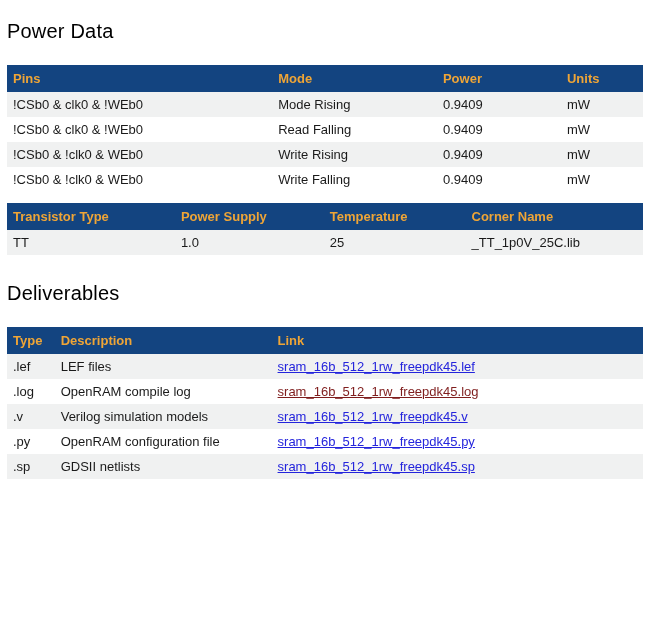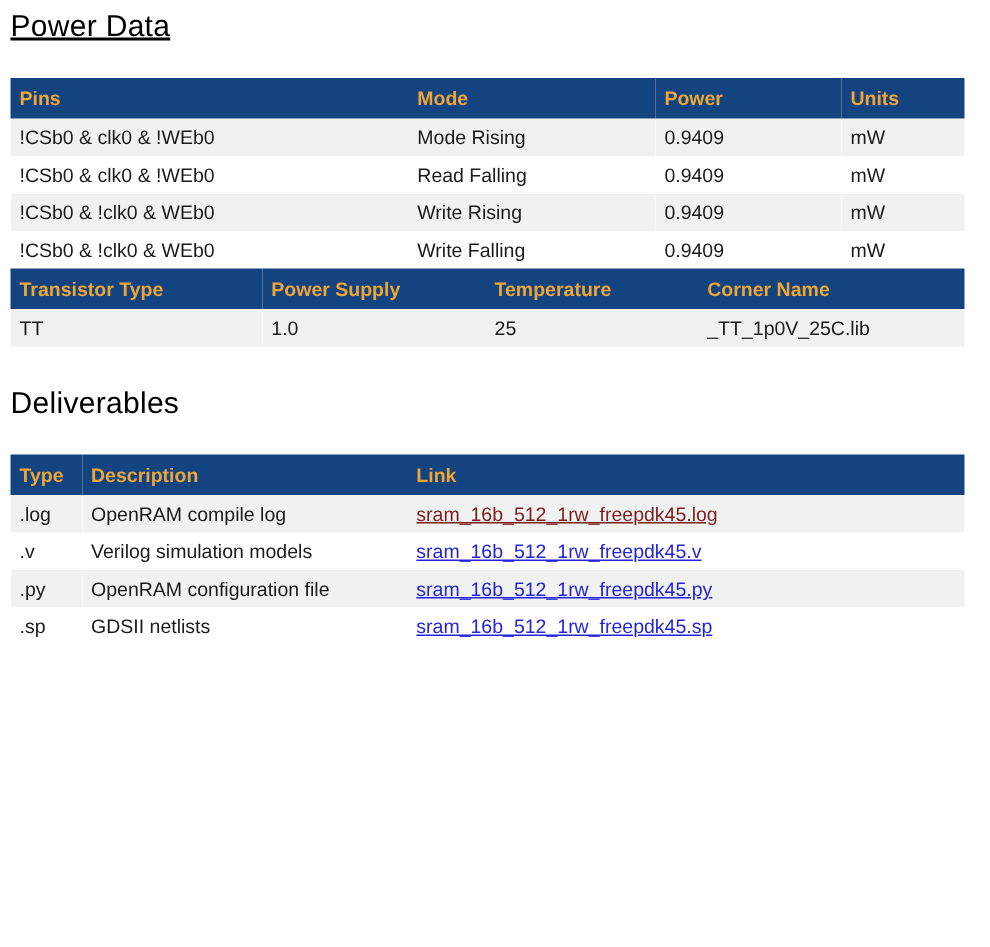"Power Data" h3.section-title:first-child { margin-top: 0 -> 13px; text-decoration: underline -> none }
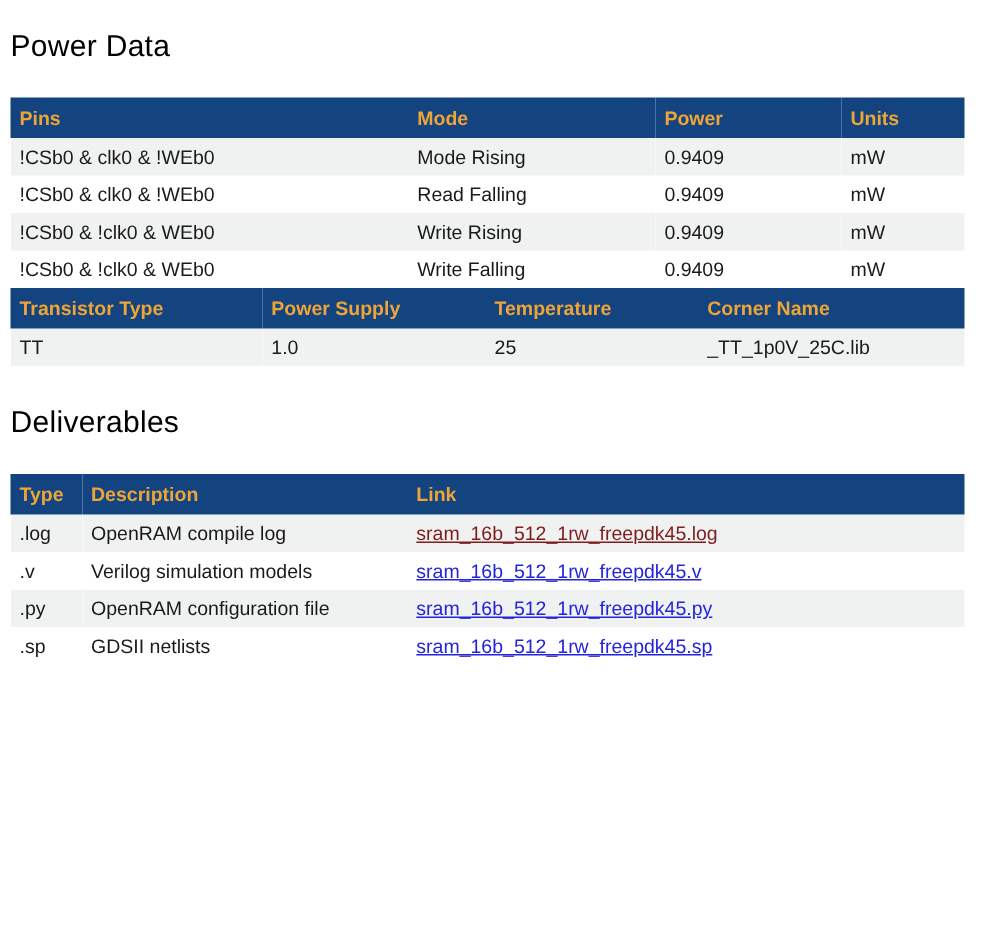"Pins" table.data-table { margin-top: none -> 11px }
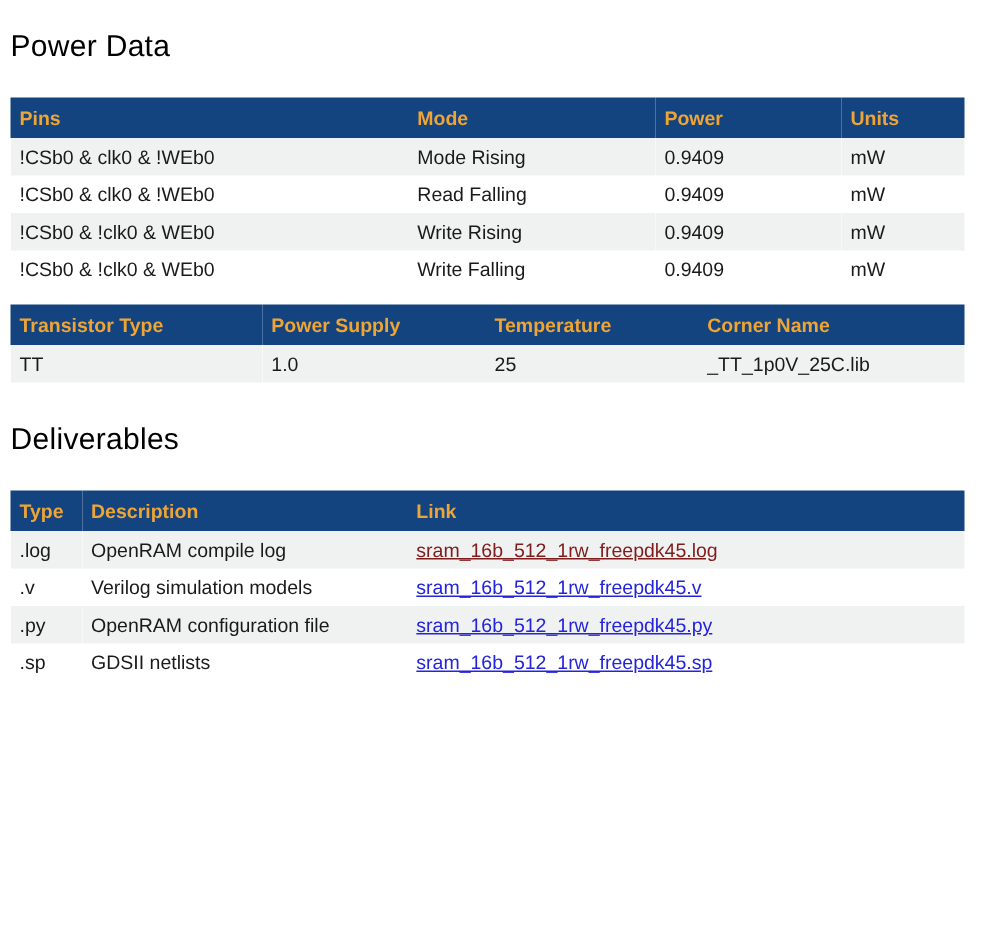".lef" tr { html: none -> <tr> <td>.lef</td> <td>LEF files</td> <td><a>sram_16b_512_1rw_freepdk45.lef</a></td> </tr> }
